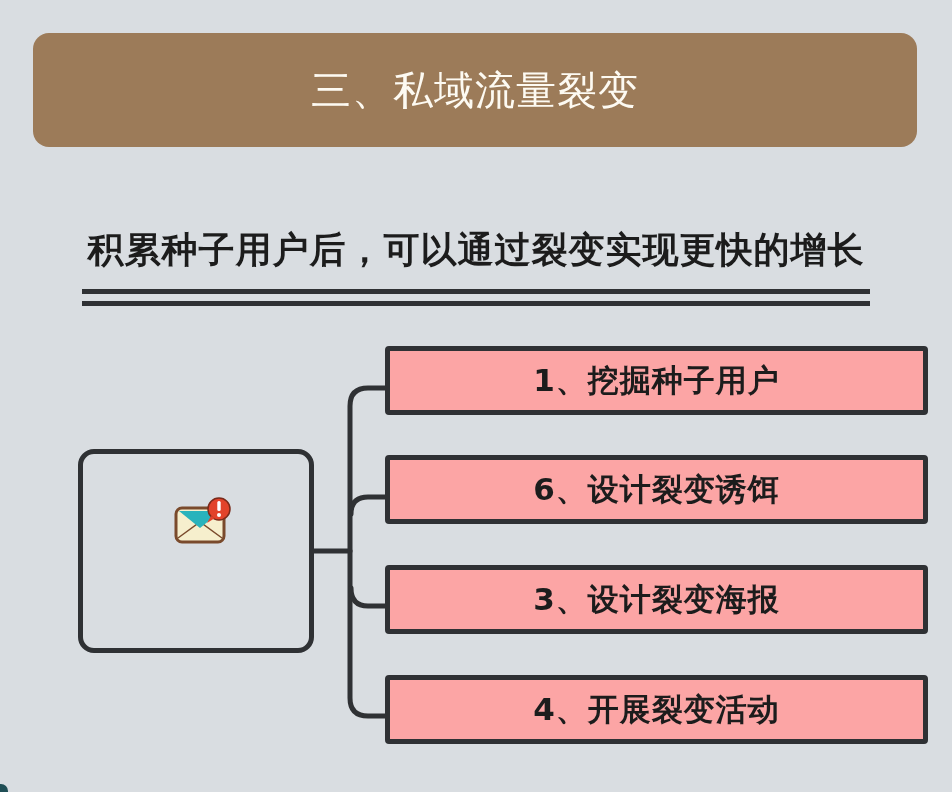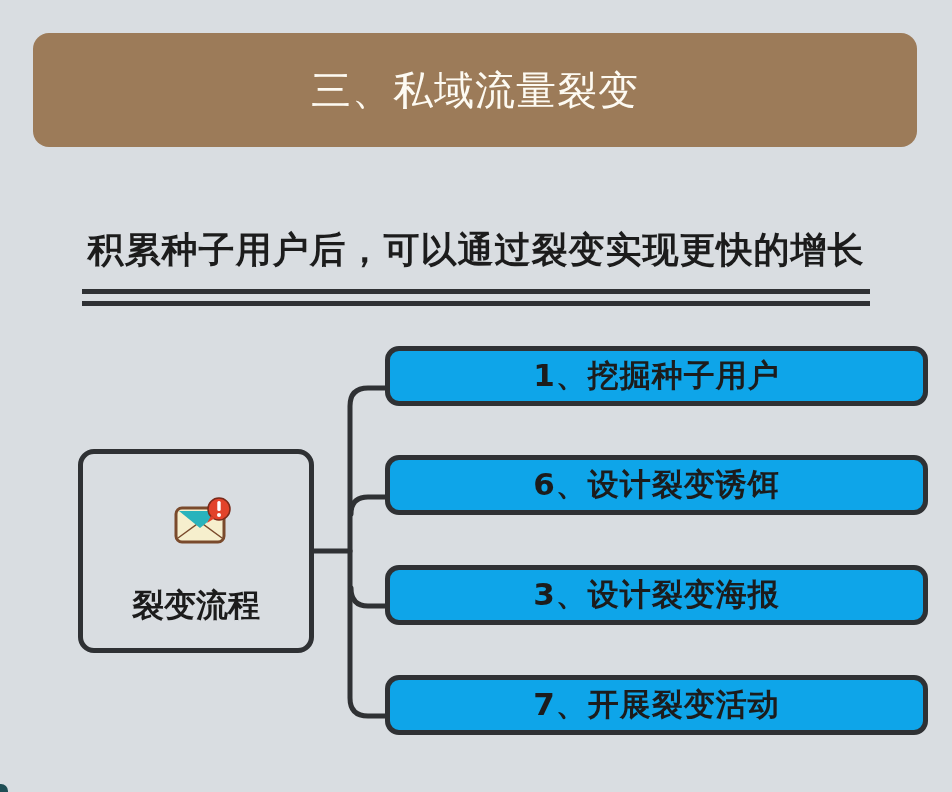"1、挖掘种子用户" .step-box { background: #0ea5e9 -> #fca5a5; border-radius: 14px -> 4px; height: 60px -> 69px }
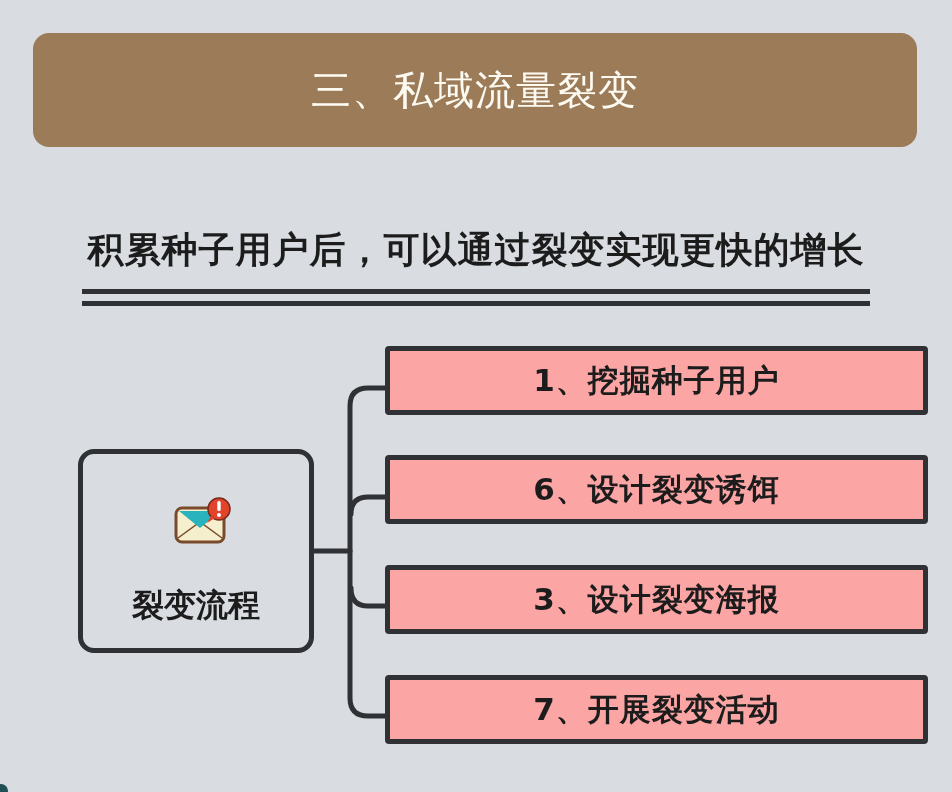"裂变流程" div.root-label { html: <div>裂变流程</div> -> none }
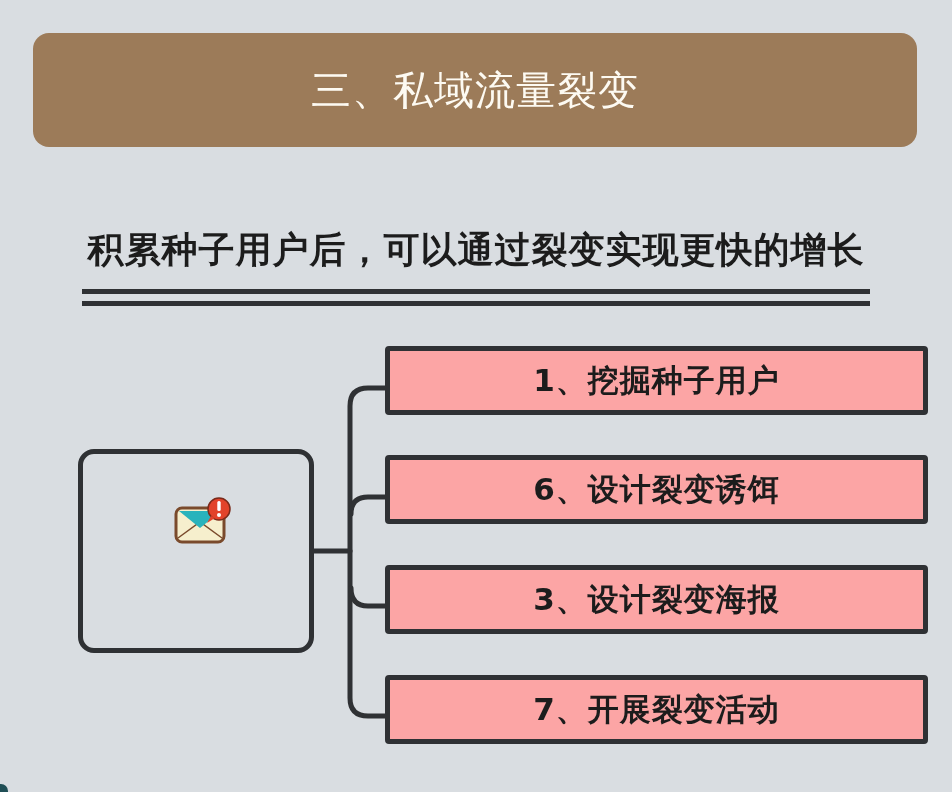"7、开展裂变活动" span.step-label { text: 7 -> 4 }
